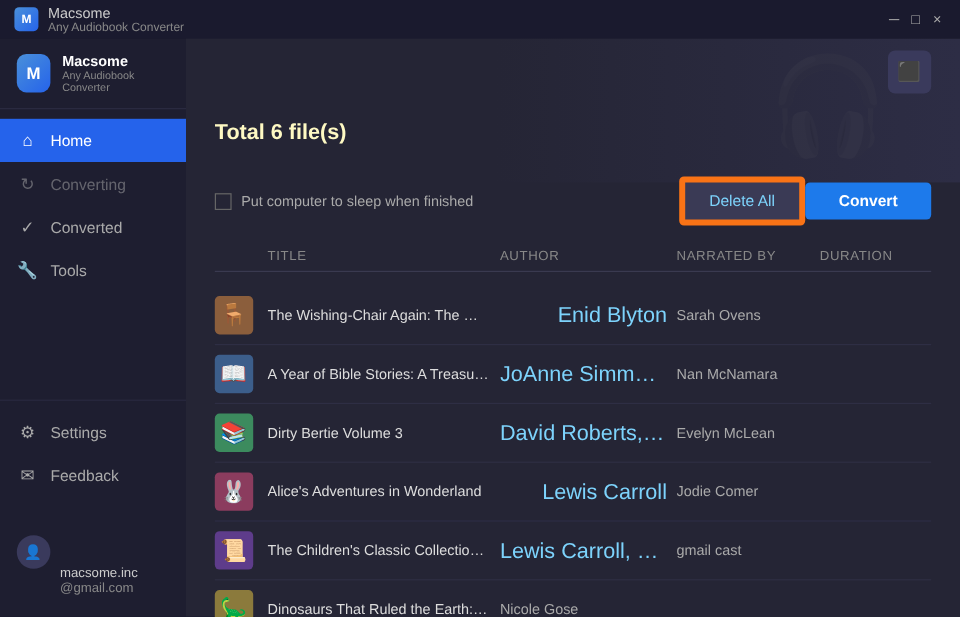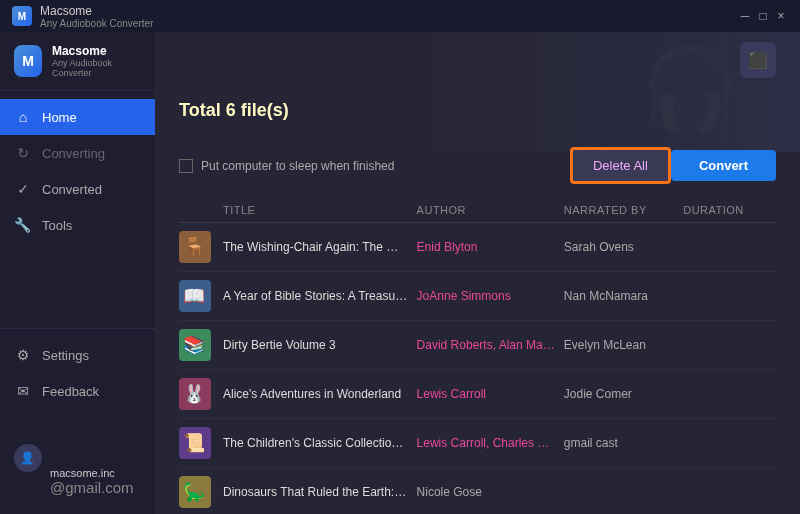"Delete All" .btn-delete-all { border: 3px solid #f97316 -> 5px solid #f97316; color: #f0abfc -> #7dd3fc }
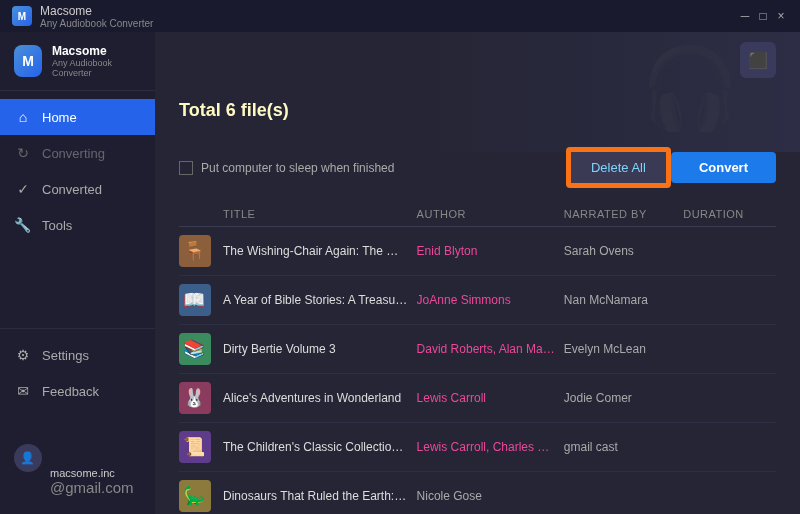"TITLE" .table-header { margin-bottom: 0 -> 12px }
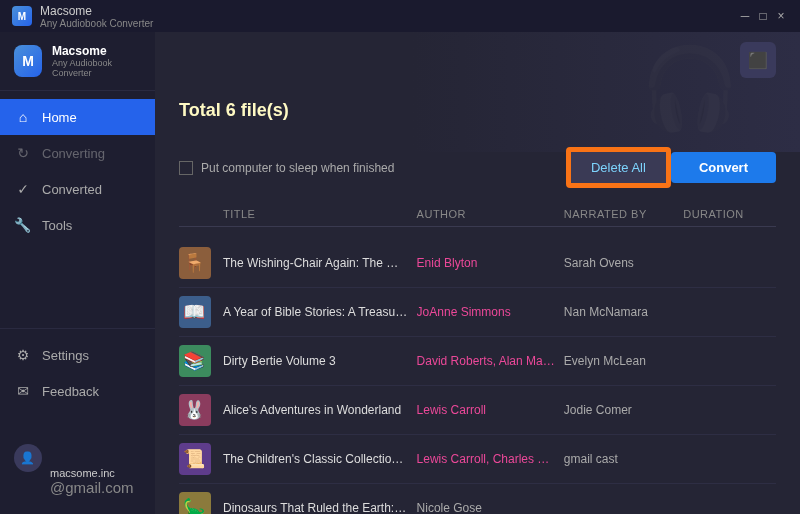"Enid Blyton" .row-author { color: #ec4899 -> #7dd3fc; font-size: 12px -> 18px; text-align: none -> right }
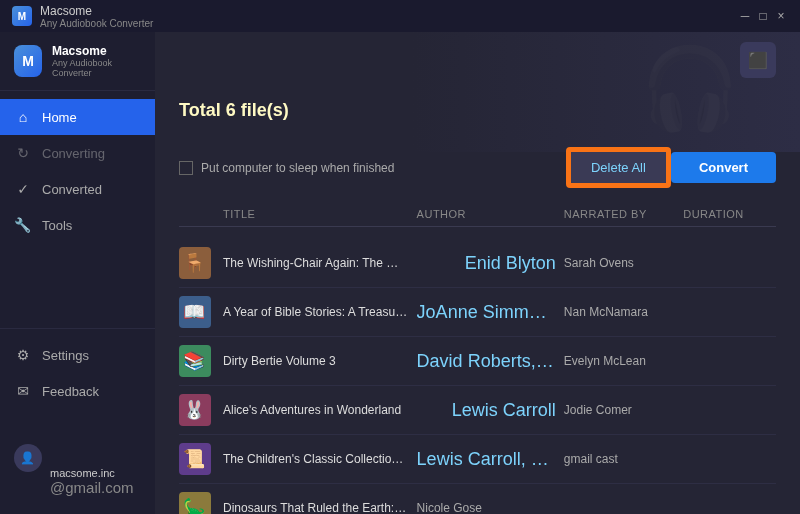"@gmail.com" .user-email { font-size: 15px -> 11px }
